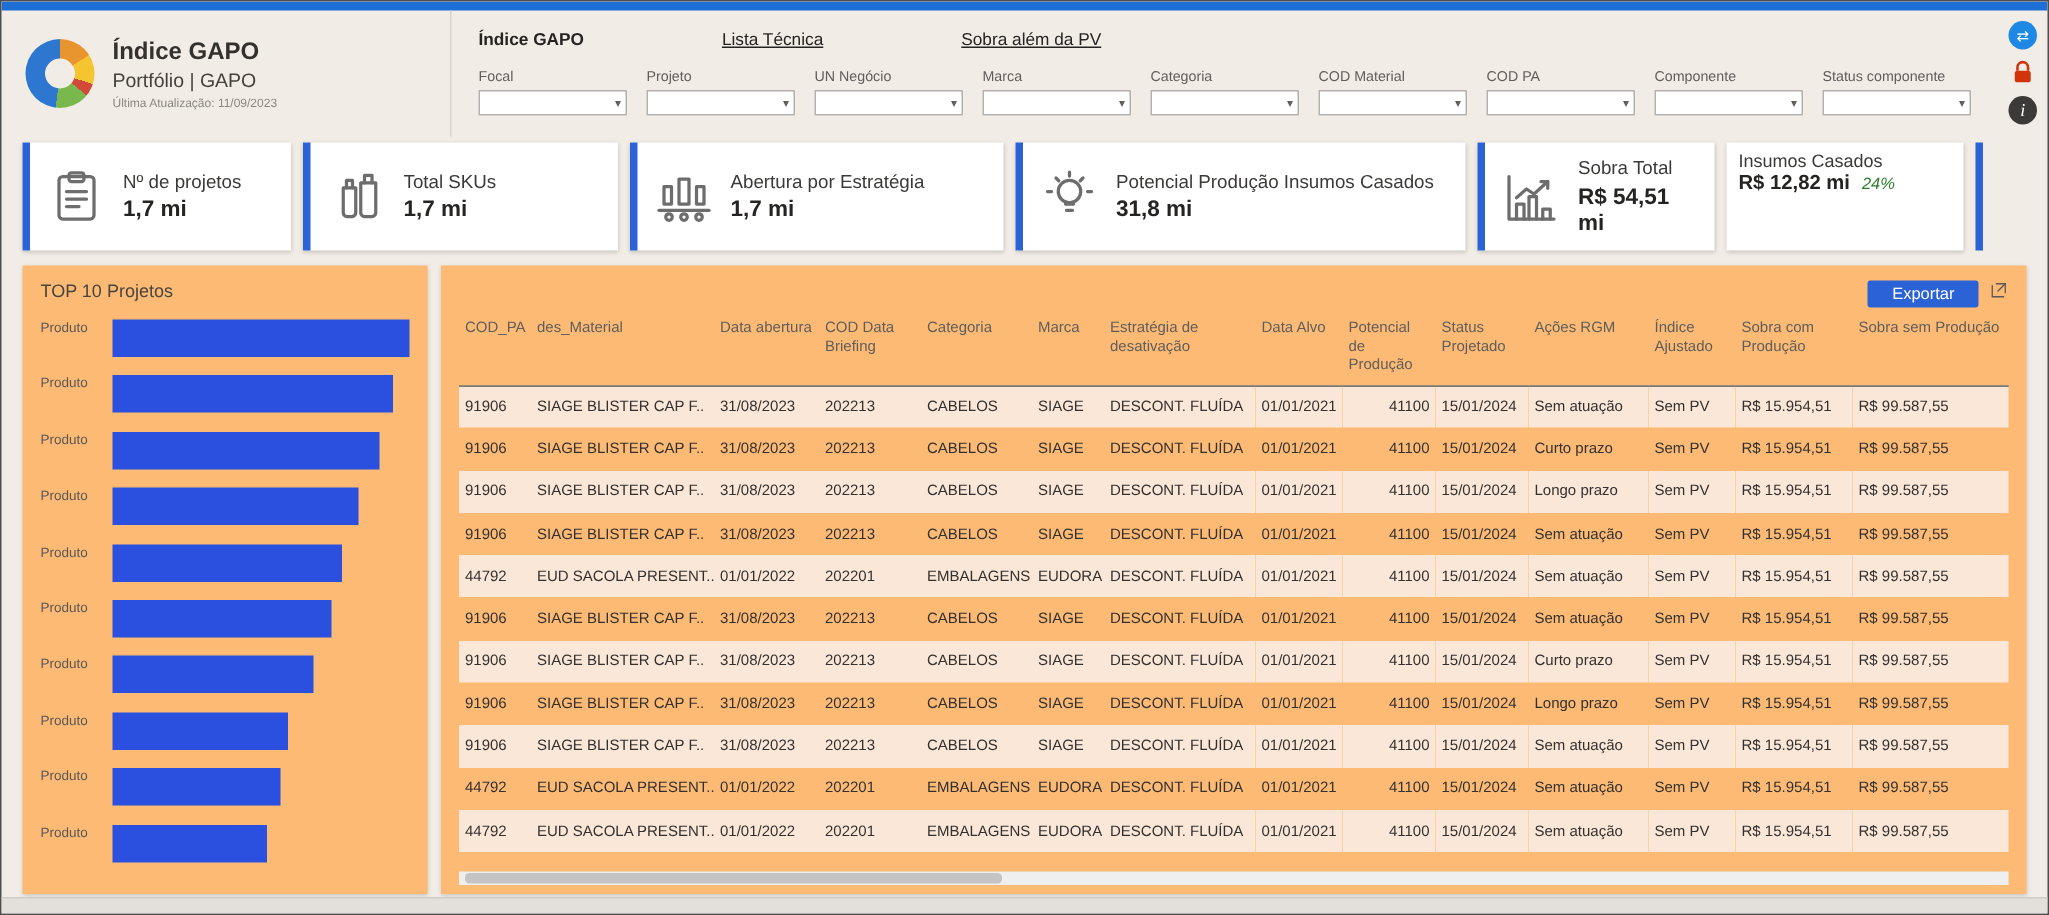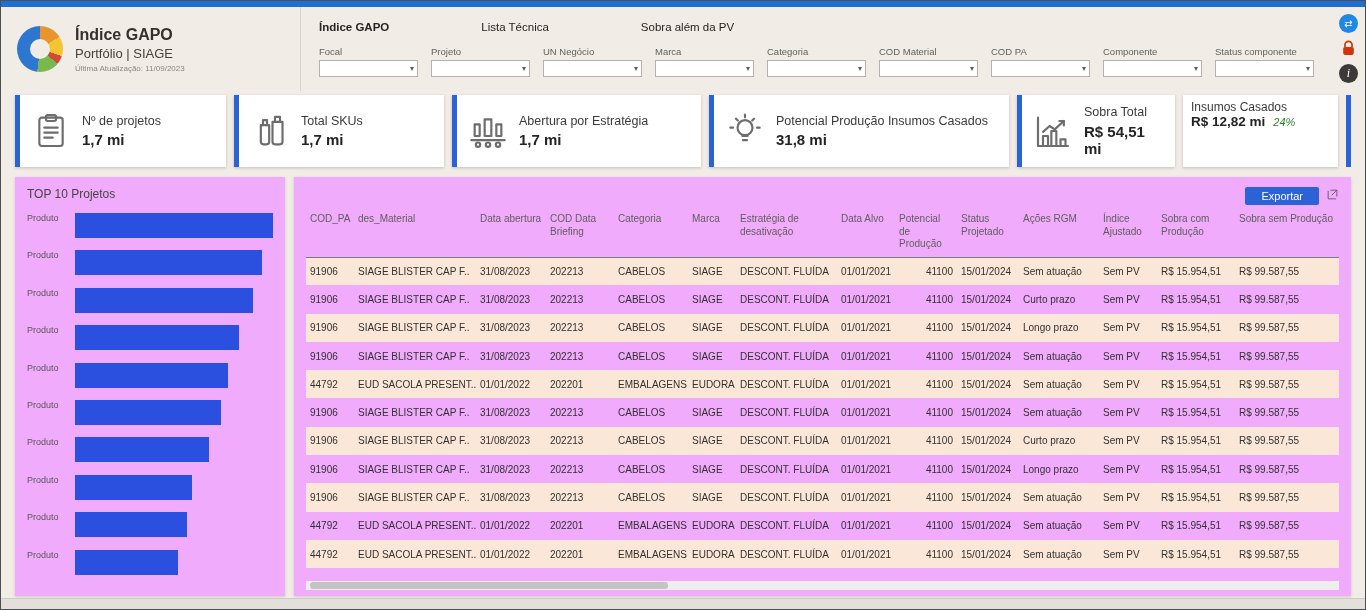"Lista Técnica" .tab:not(.active) { text-decoration: none -> underline }
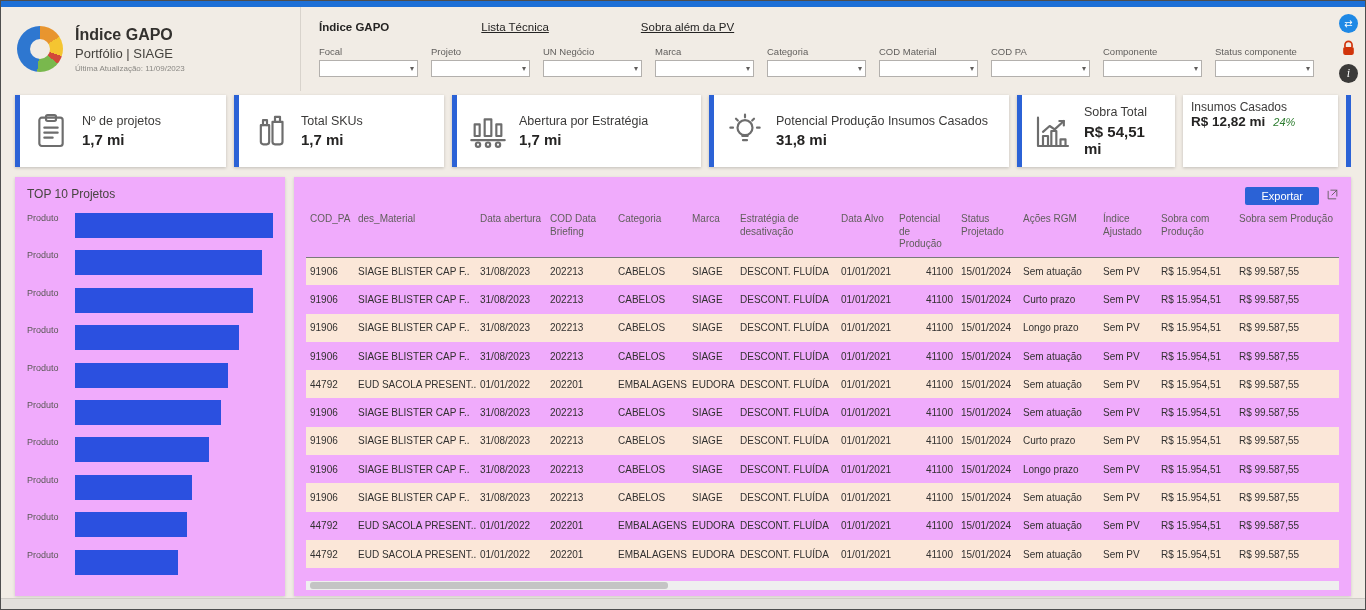"Portfólio | SIAGE" div.hsub { text: SIAGE -> GAPO }
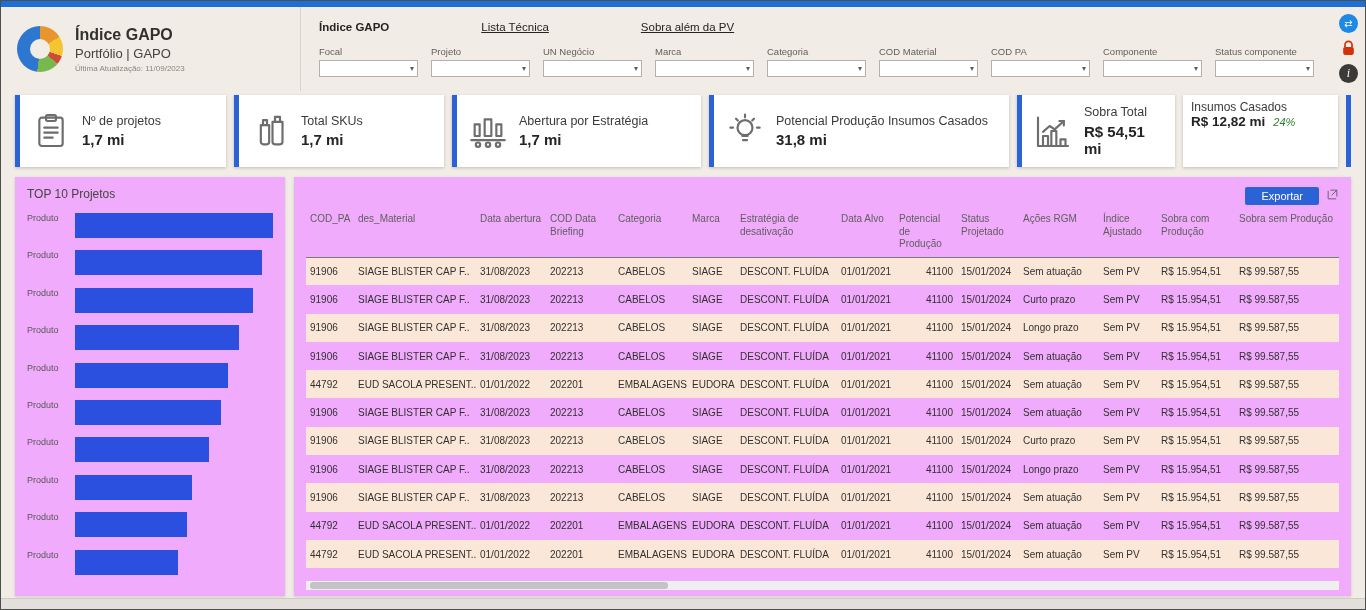"Nº de projetos" .card.w1 { width: 211px -> 179px }
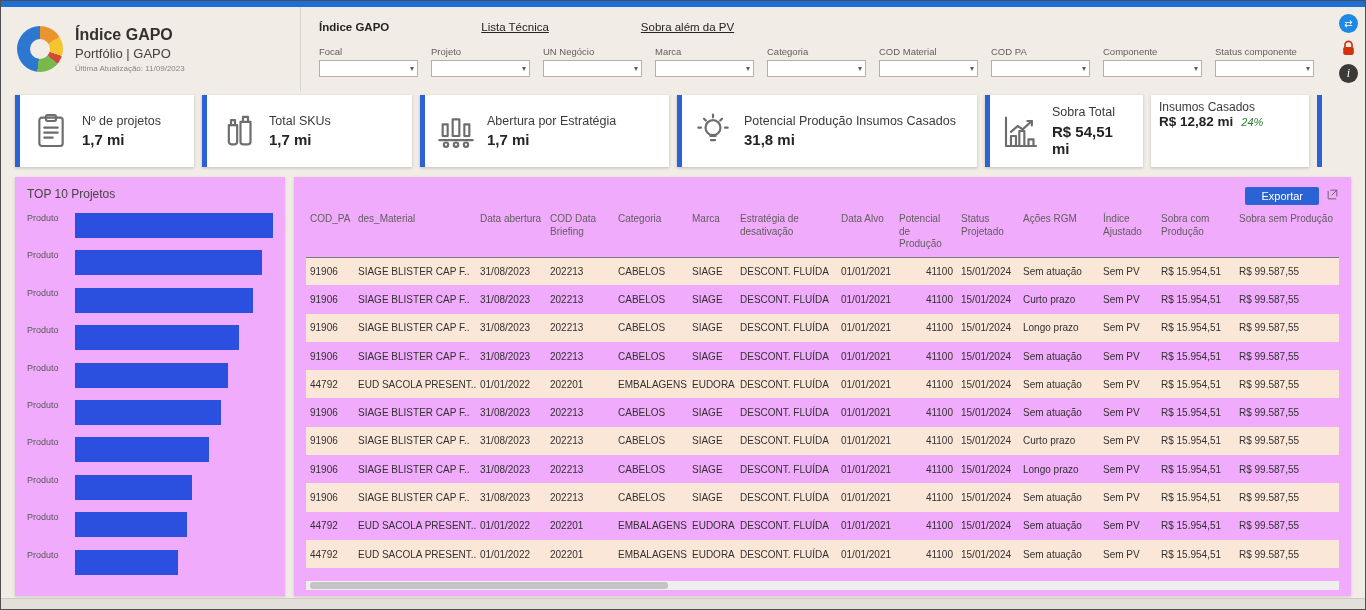"TOP 10 Projetos" .panel { background: #f0abfc -> #fdba74 }
